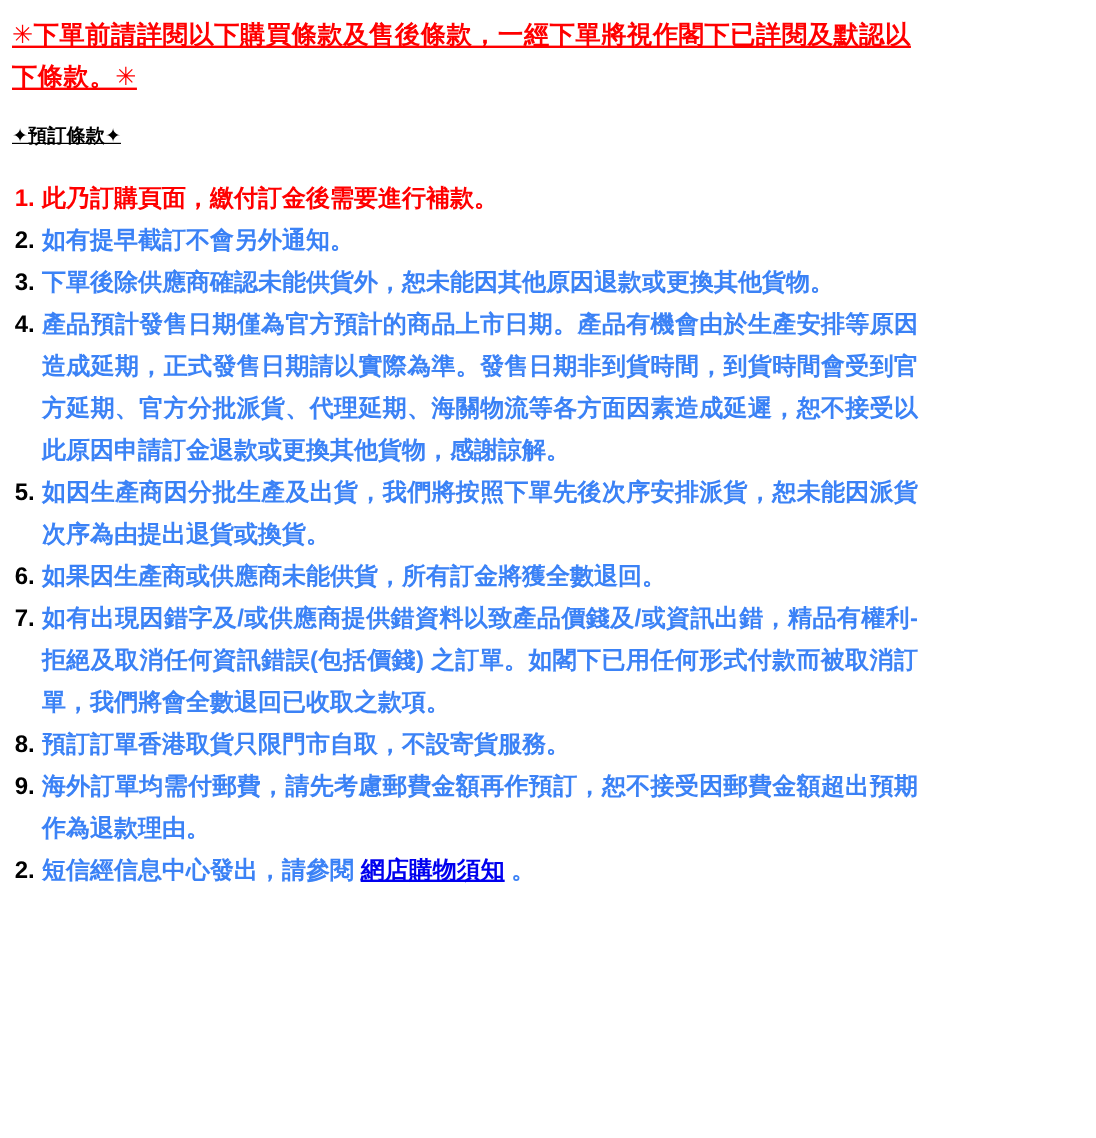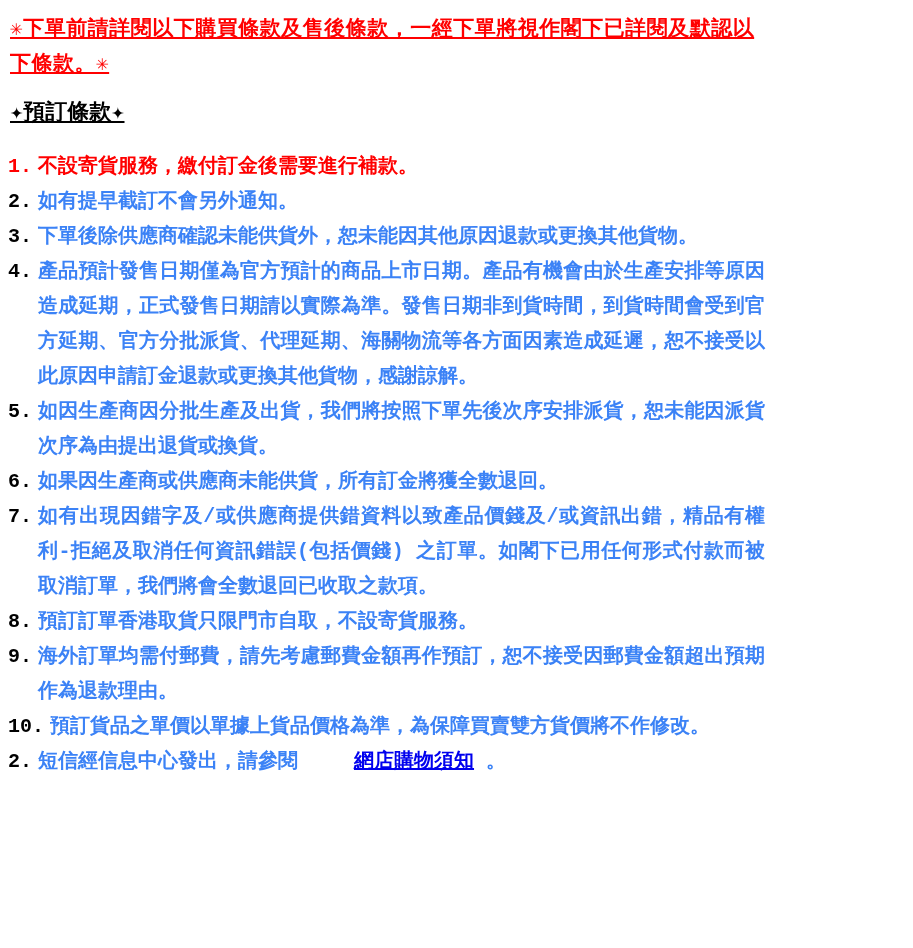"✳下單前請詳閱以下購買條款及售後條款，一經下單將視作閣下已詳閱及默認以下條款。✳" .doc { font-family: Liberation Mono, monospace -> none }
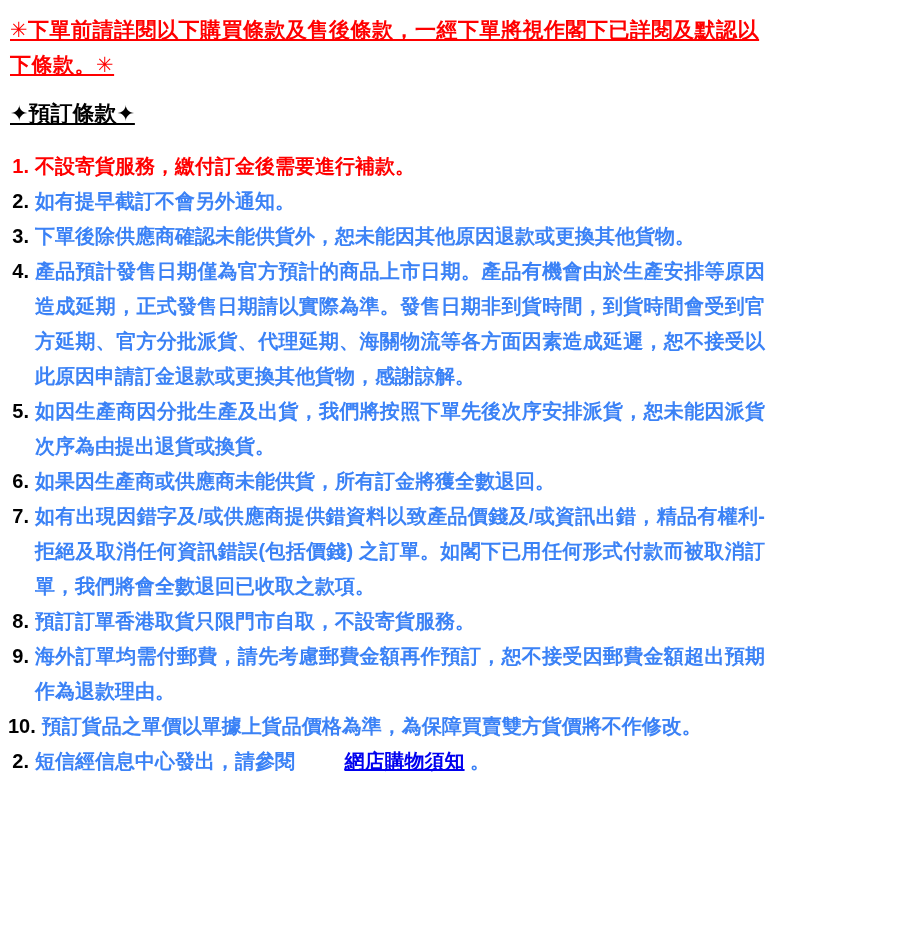"✦預訂條款✦" .section-title { font-size: 22px -> 16px }
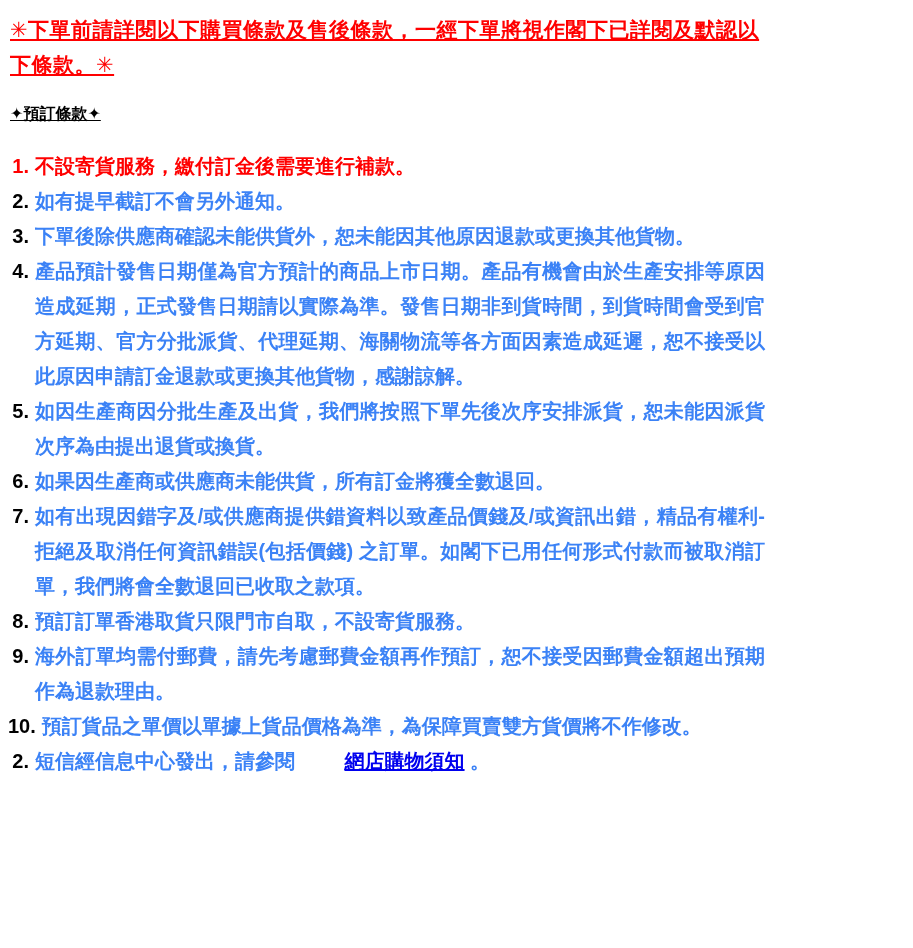"不設寄貨服務，繳付訂金後需要進行補款。" span.red { text: 不設寄貨服務 -> 此乃訂購頁面 }
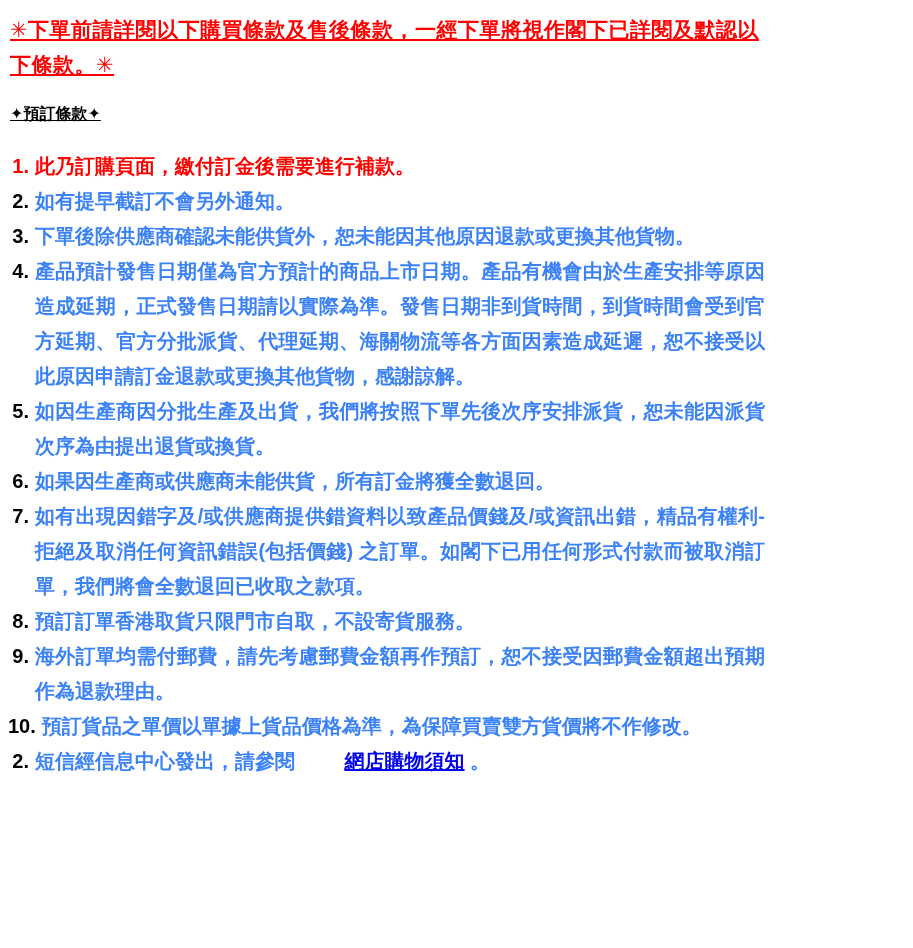"10." li { html: <li> <span>10.</span> <span><span>預訂貨品之單價以單據上貨品價格為準，為保障買賣雙方貨價將不作修改。</span></span> </li> -> none }
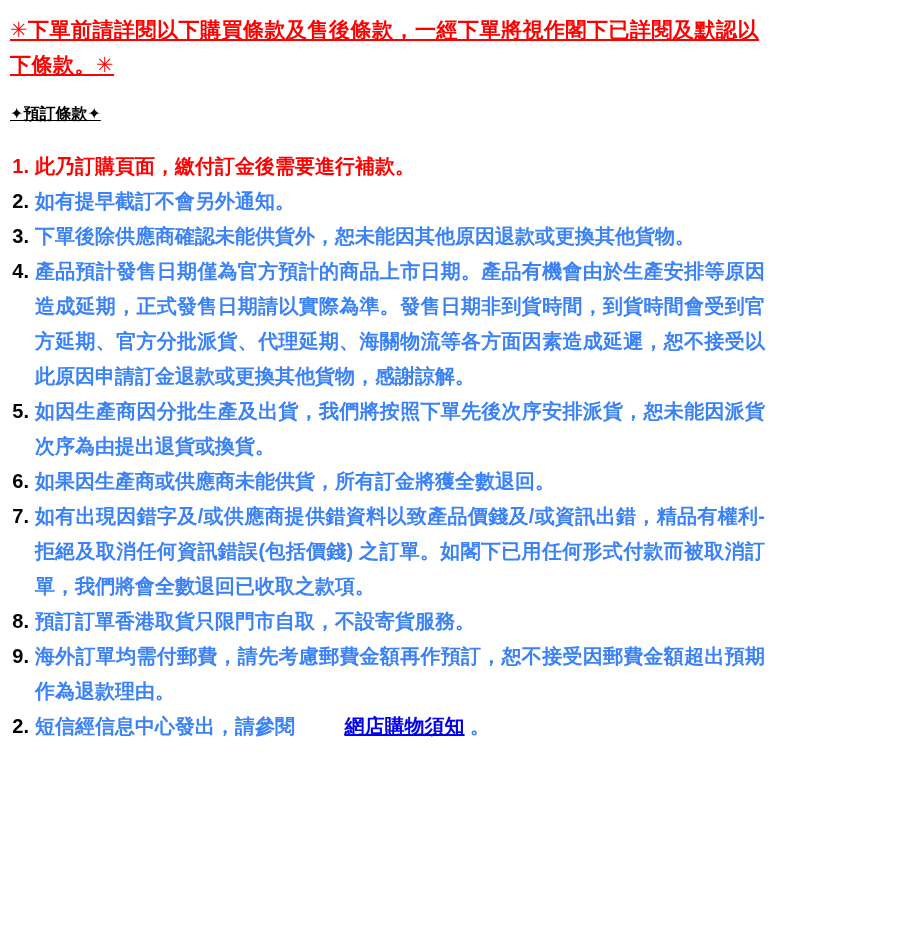"網店購物須知" a.link { margin-left: 44px -> none }
